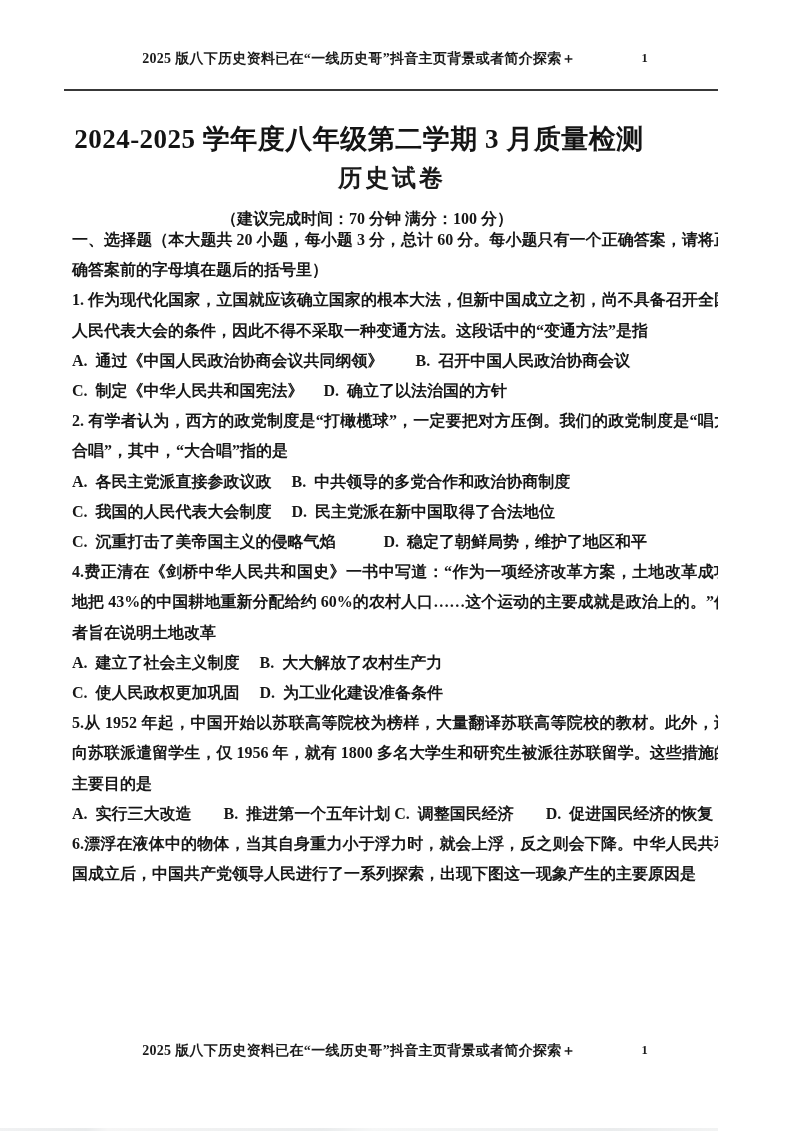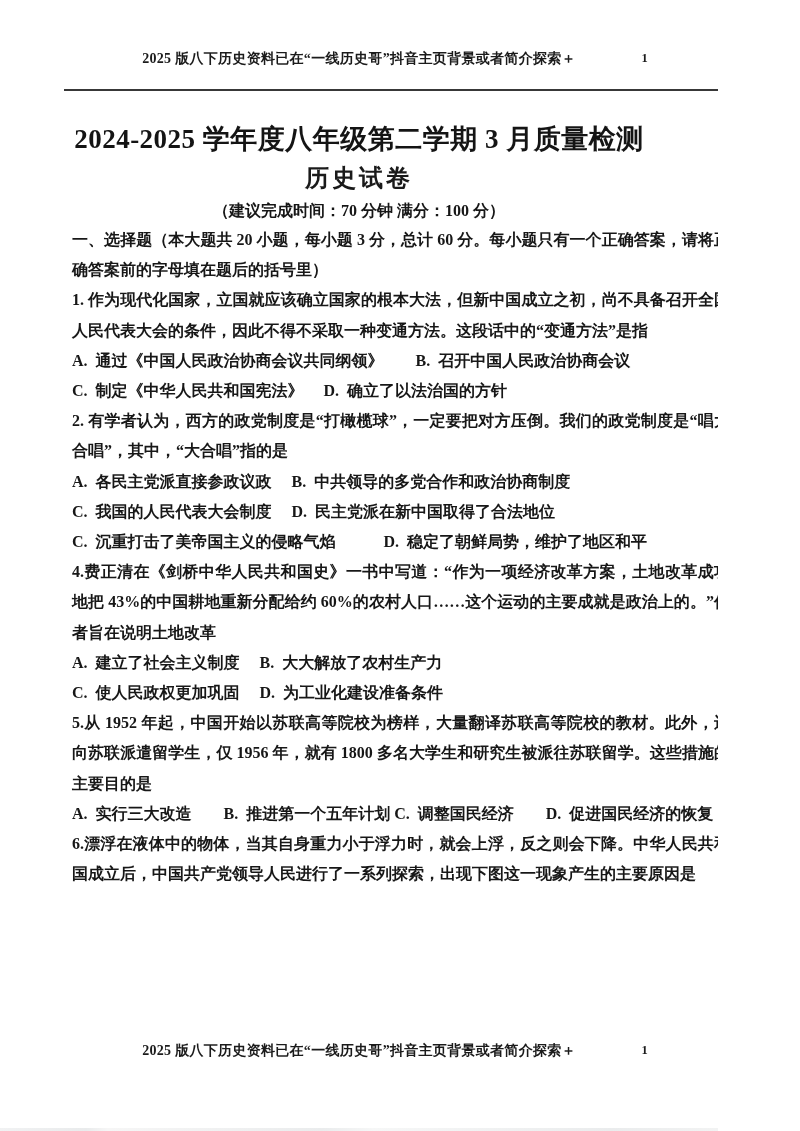"历史试卷" .subject { padding-left: none -> 33px }
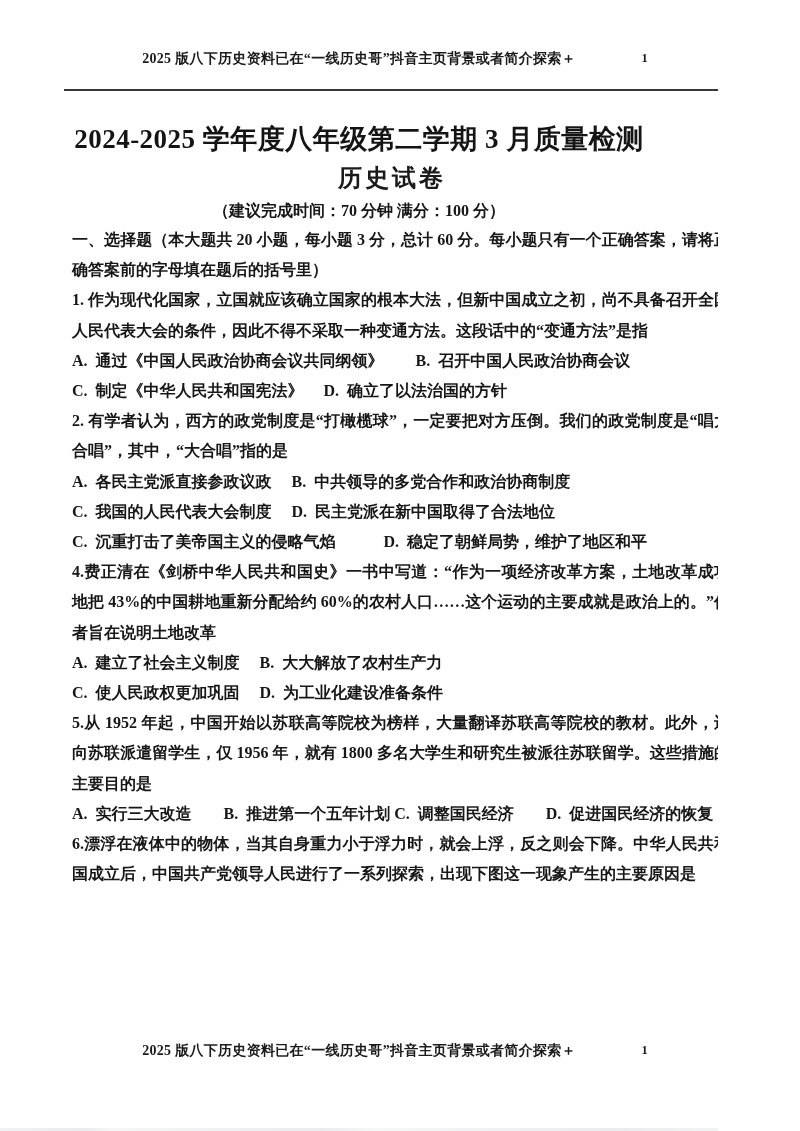"（建议完成时间：70 分钟 满分：100 分）" .meta { margin: 0 -> 8px }
